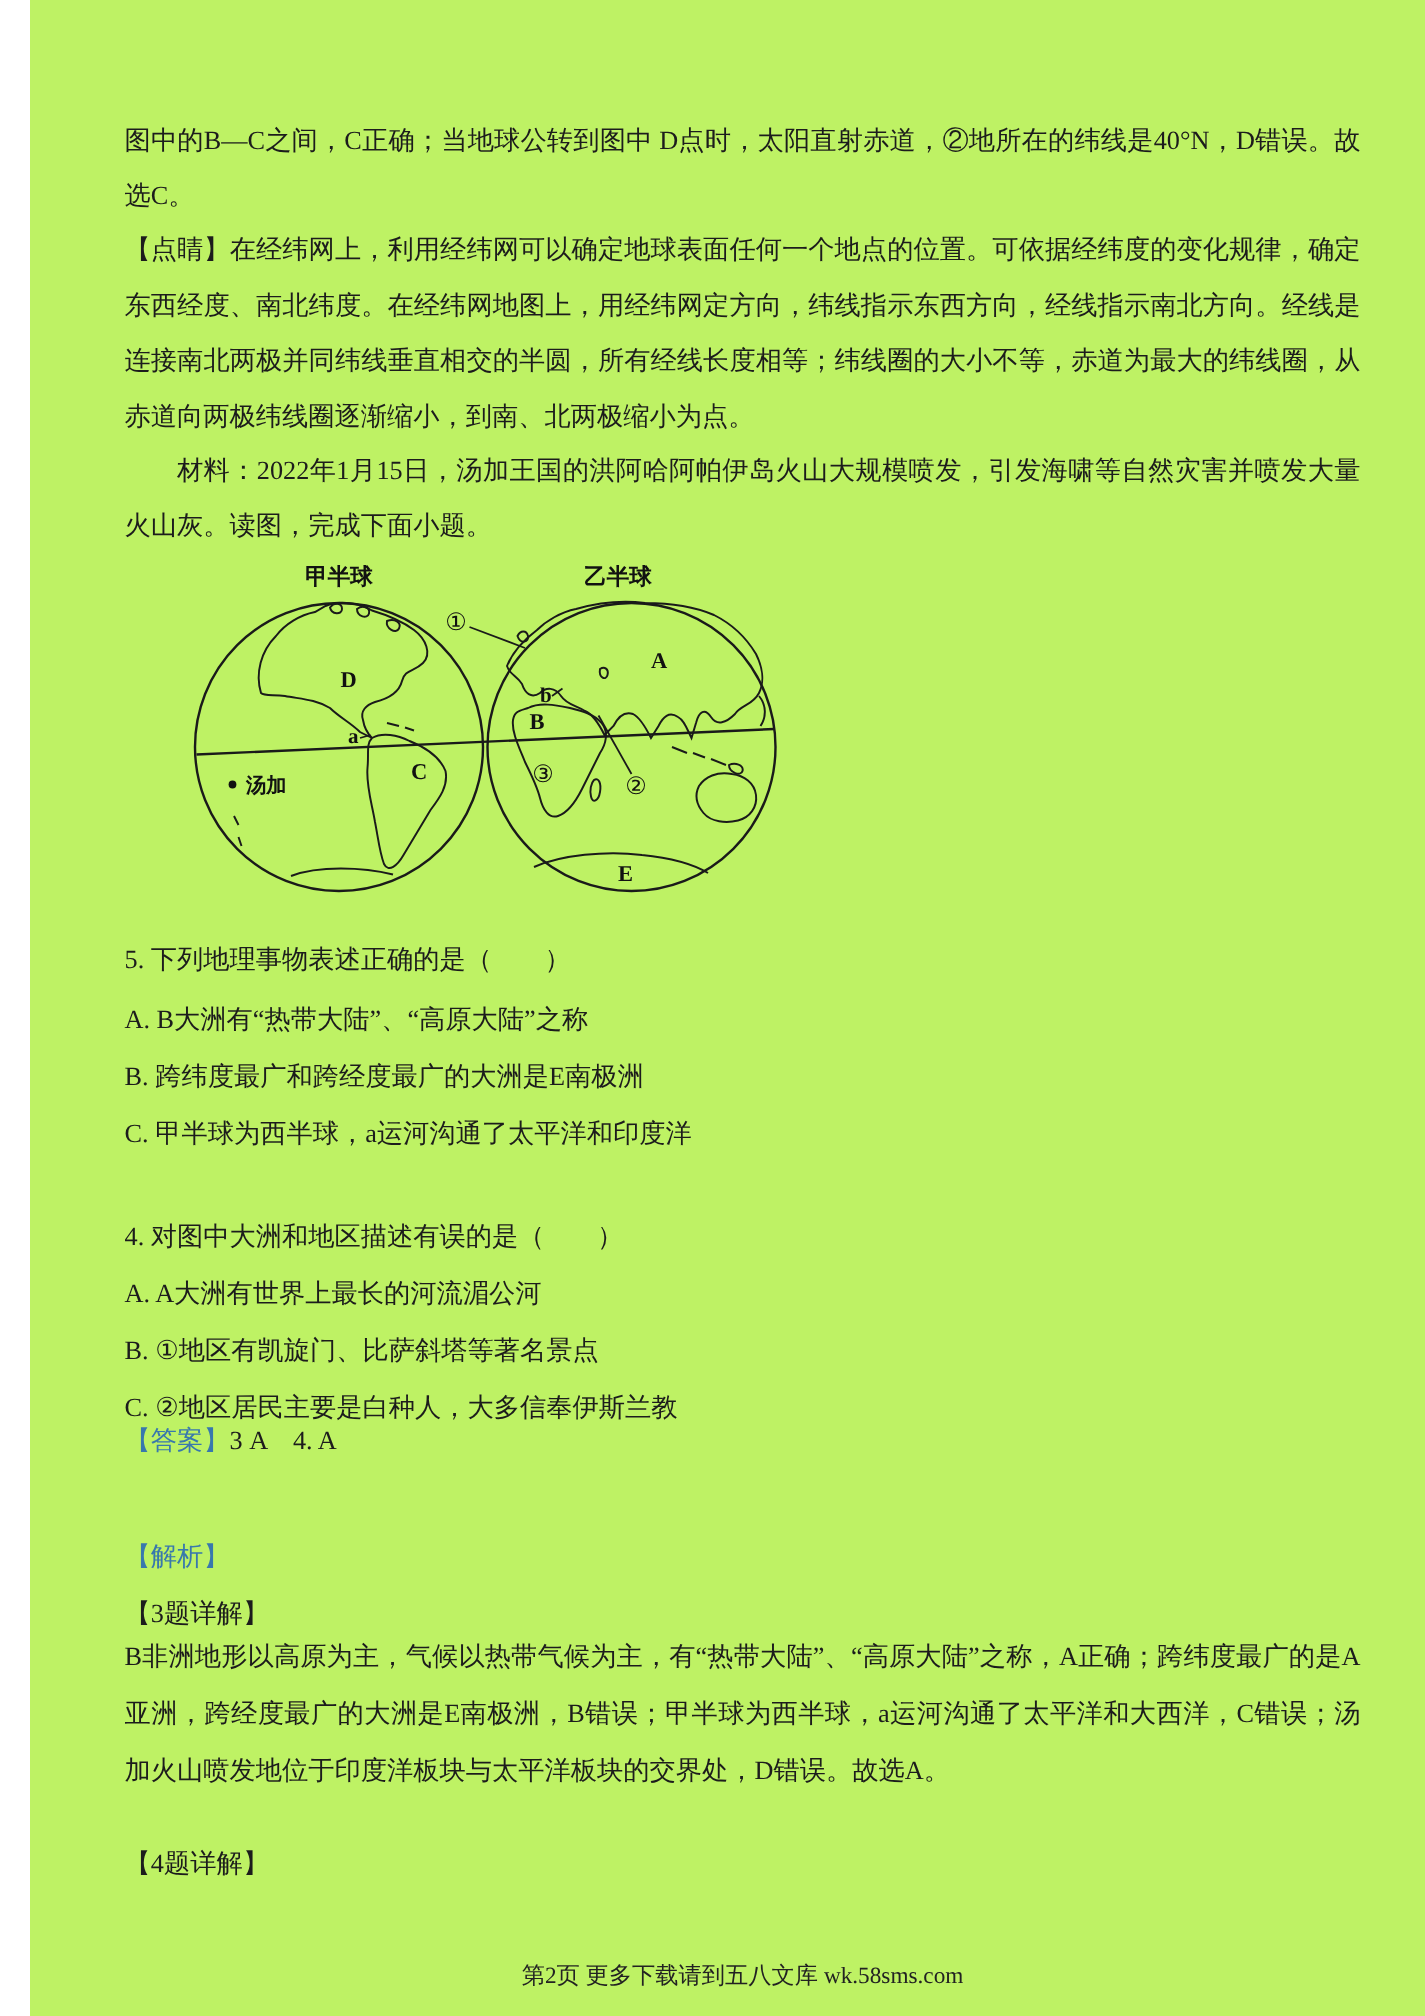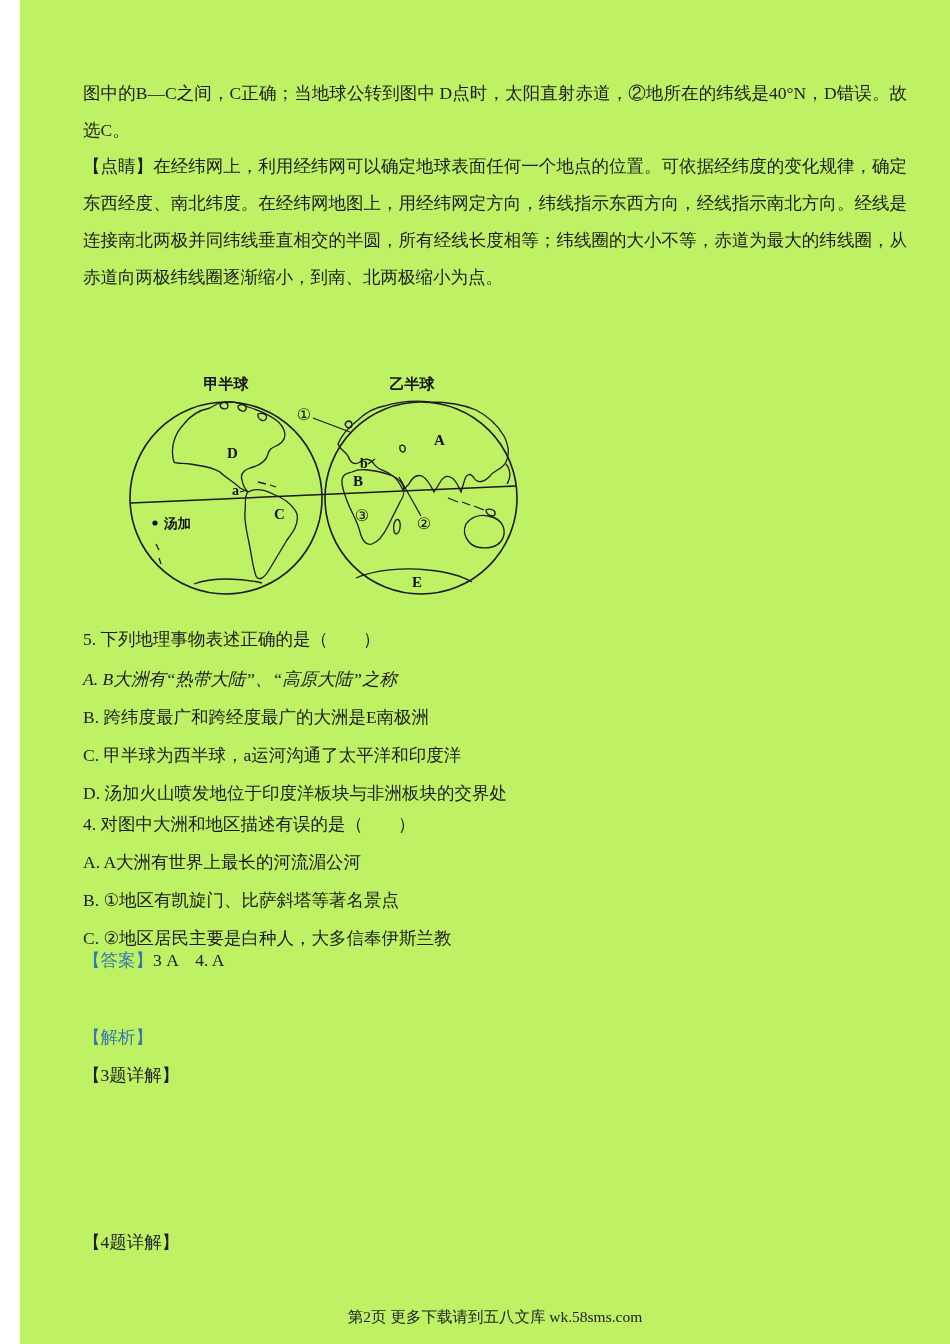"材料：2022年1月15日，汤加王国的洪阿哈阿帕伊岛火山大规模喷发，引发海啸等自" div.para { html: none -> <div>材料：2022年1月15日，汤加王国的洪阿哈阿帕伊岛火山大规模喷发，引发海啸等自然灾害并喷发大量火山灰。读图，完成下面小题。</div> }
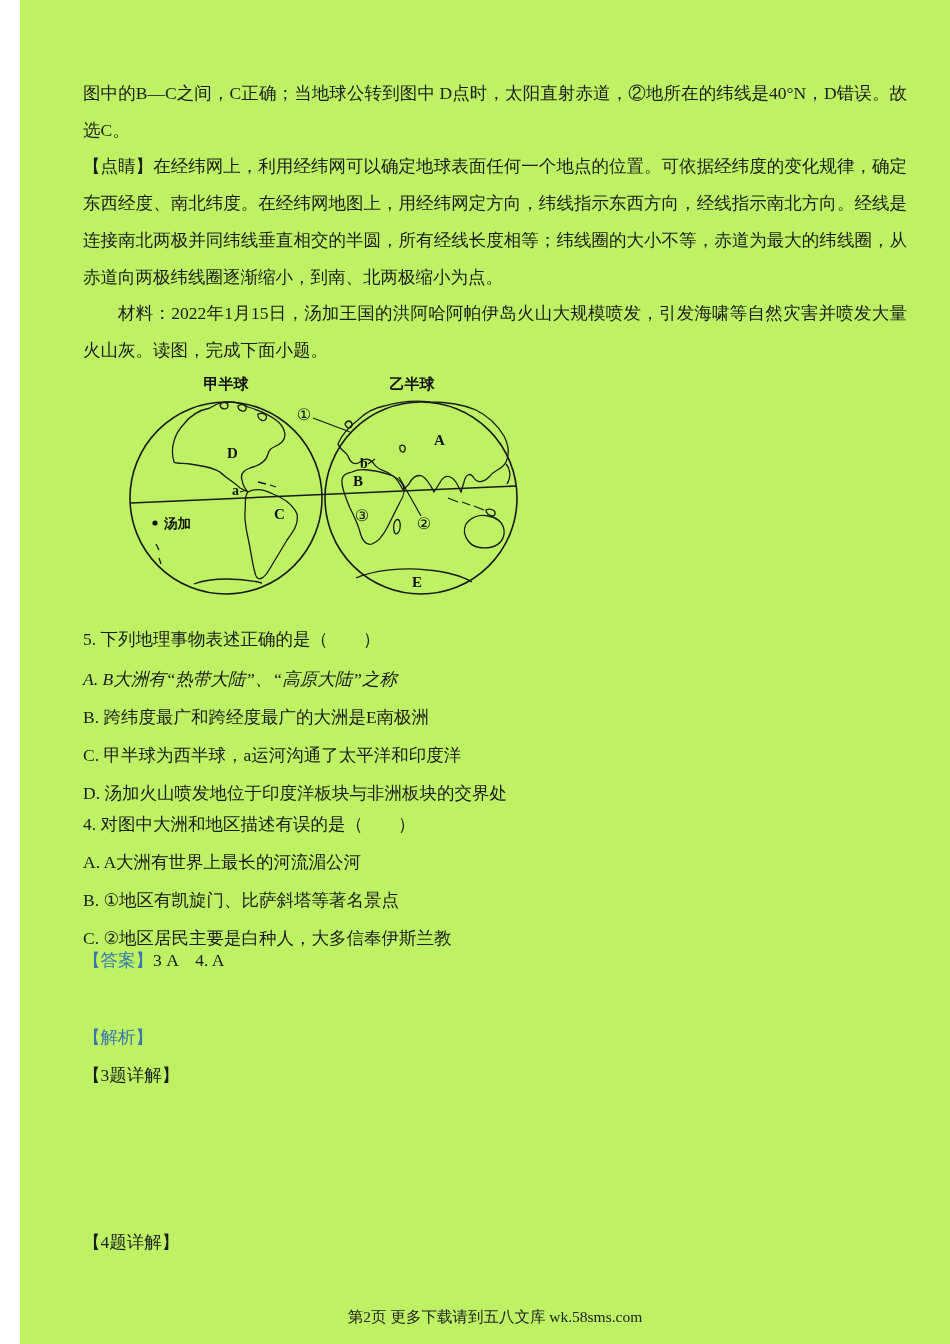"A. B大洲有“热带大陆”、“高原大陆”之称" div.row { font-style: italic -> none }
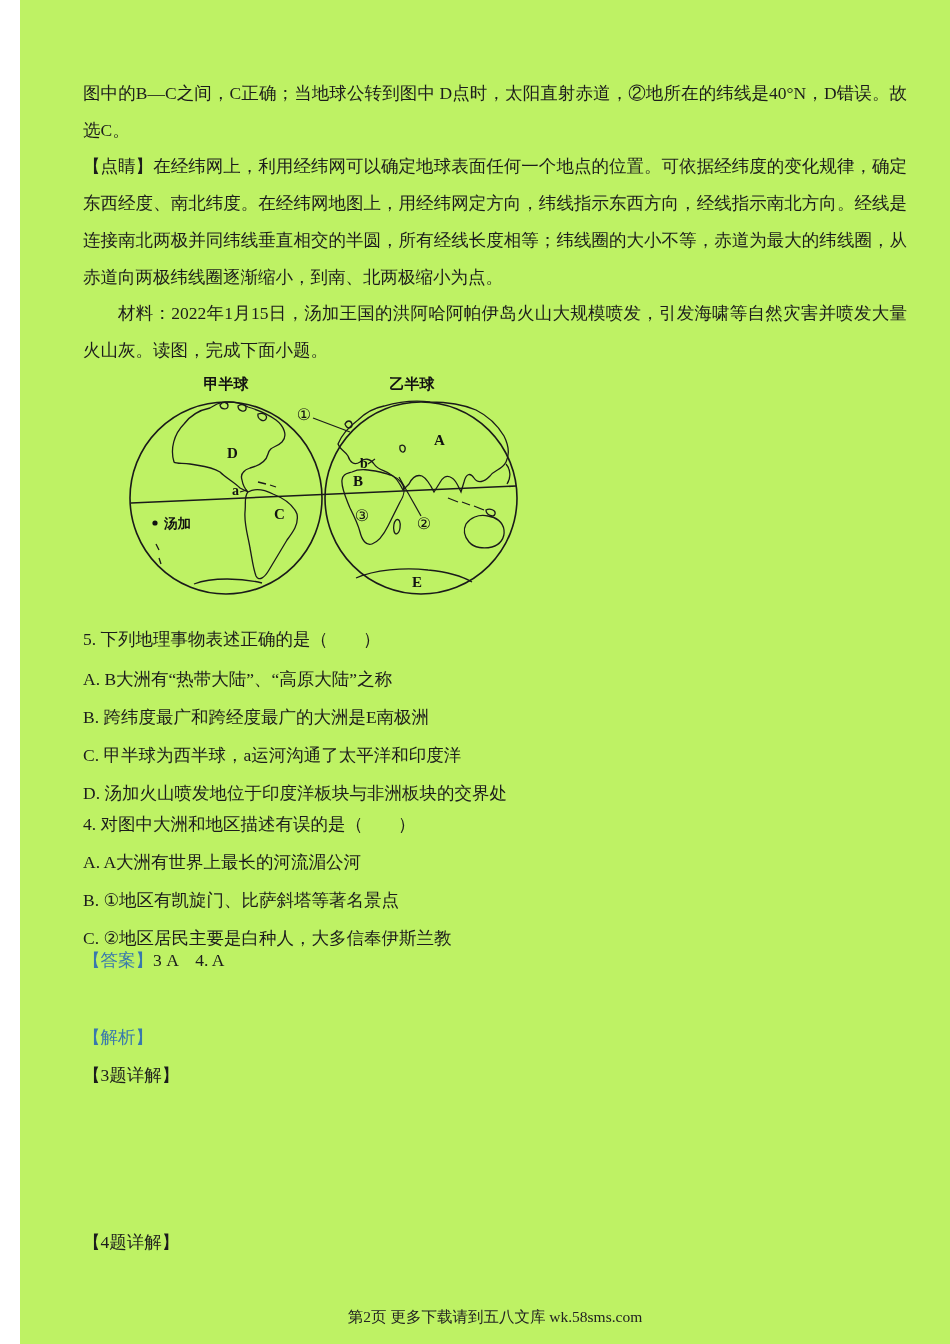"D. 汤加火山喷发地位于印度洋板块与非洲板块的交界处" div.row { html: <div>D. 汤加火山喷发地位于印度洋板块与非洲板块的交界处</div> -> none }
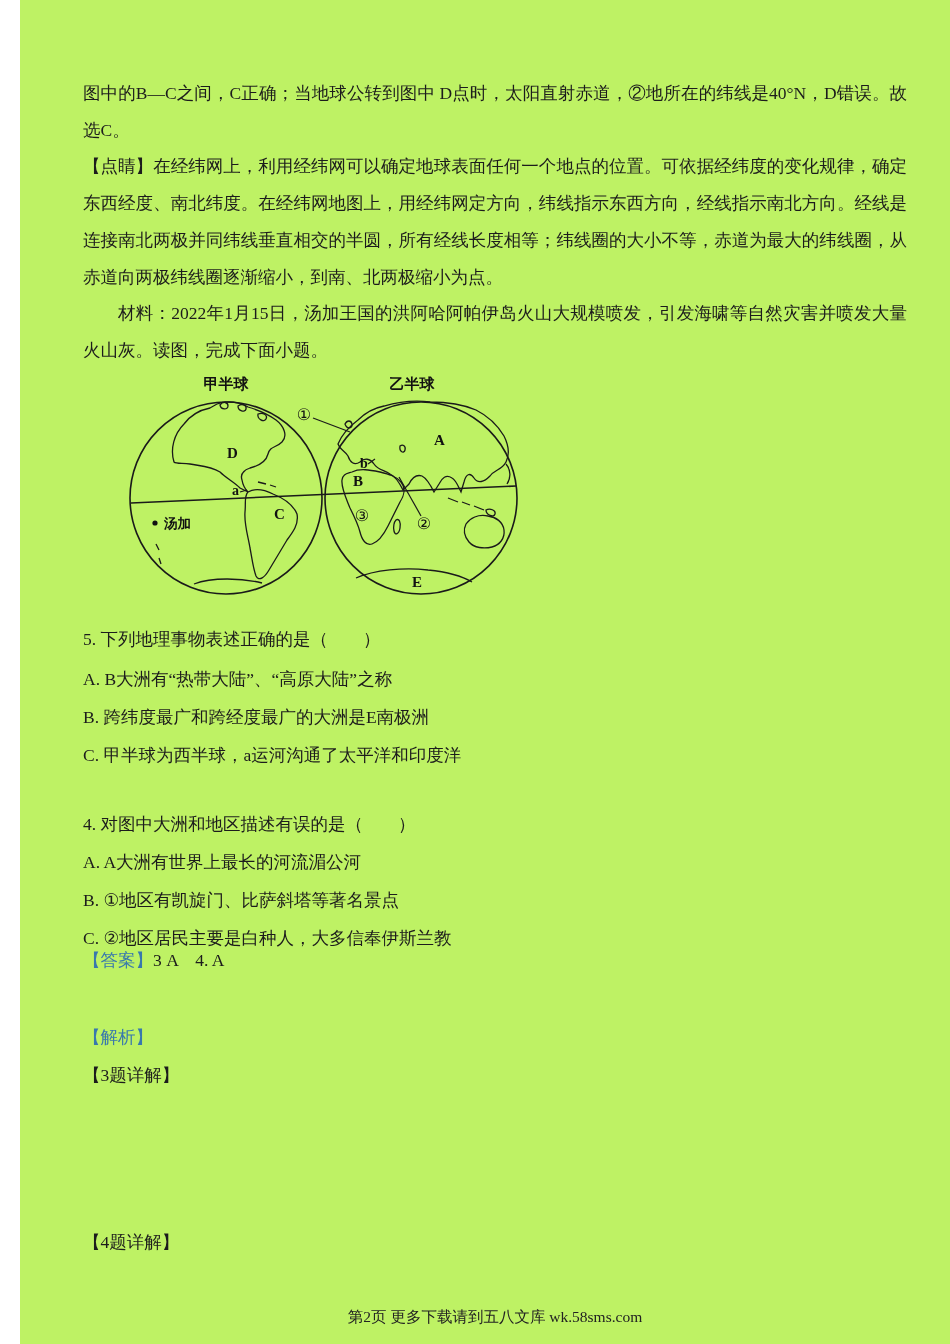"B非洲地形以高原为主，气候以热带气候为主，有“热带大陆”、“高原大陆”之称，A正" div.para { html: none -> <div>B非洲地形以高原为主，气候以热带气候为主，有“热带大陆”、“高原大陆”之称，A正确；跨纬度最广的是A亚洲，跨经度最广的大洲是E南极洲，B错误；甲半球为西半球，a运河沟通了太平洋和大西洋，C错误；汤加火山喷发地位于印度洋板块与太平洋板块的交界处，D错误。故选A。</div> }
